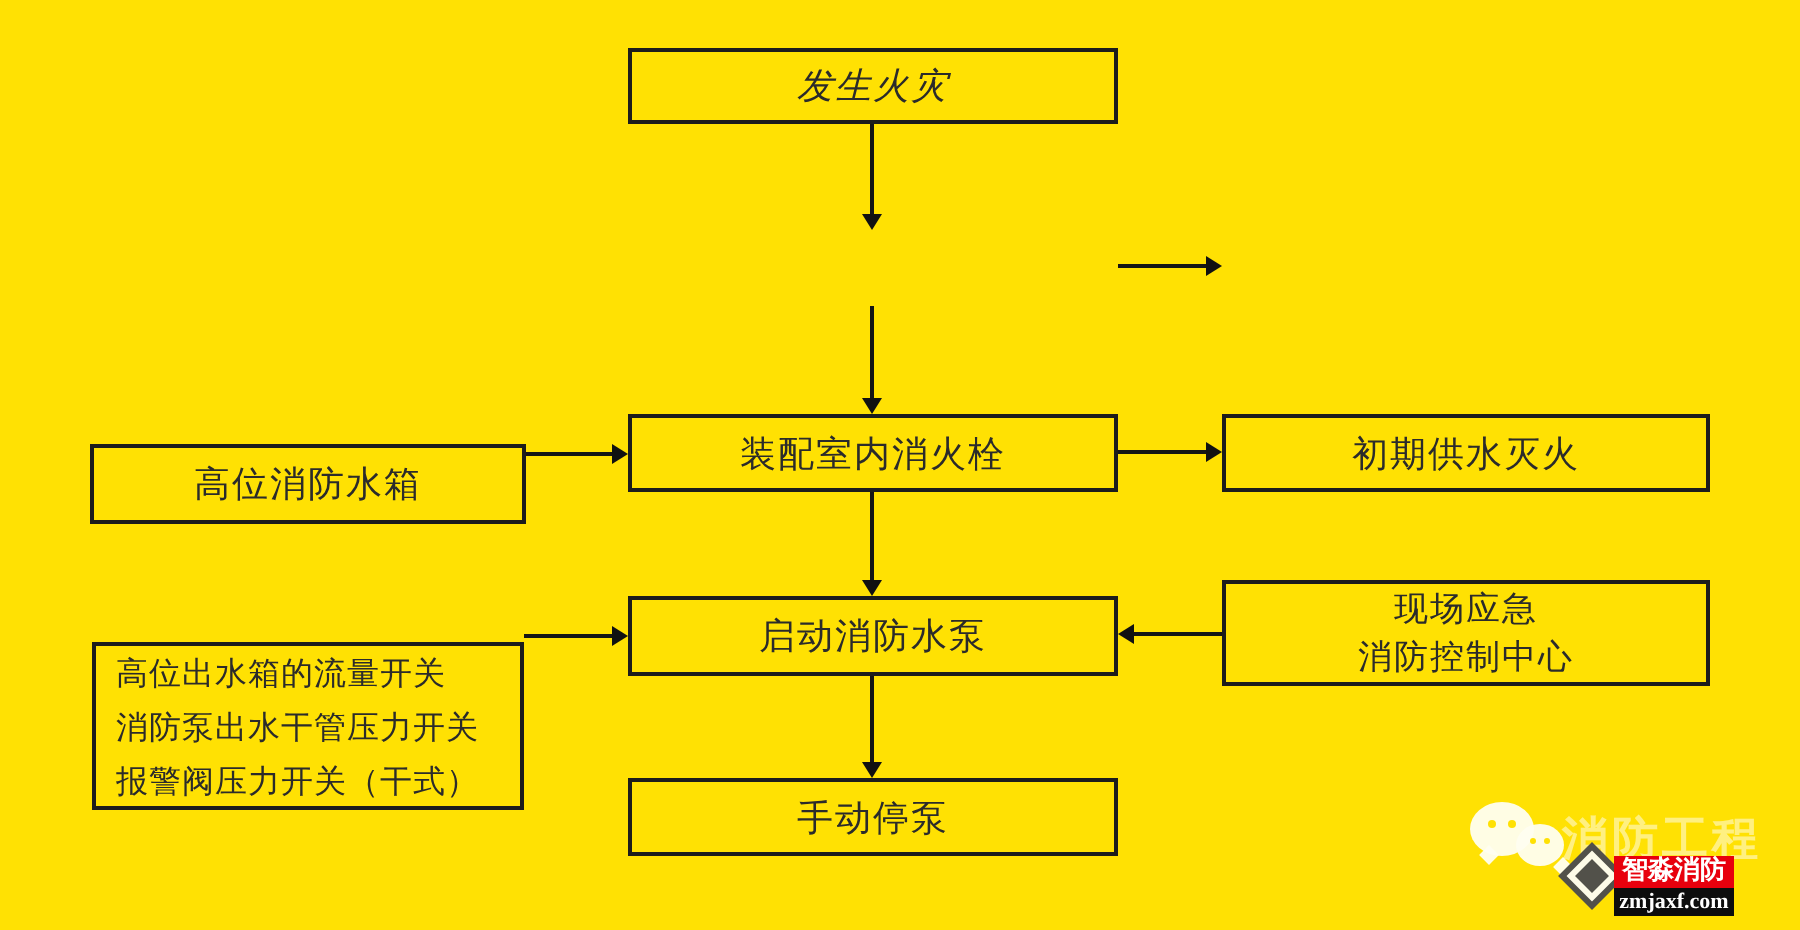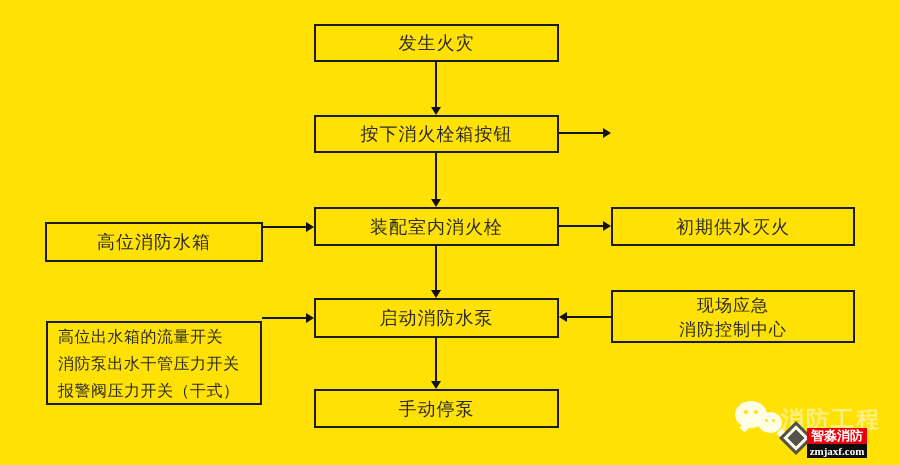"发生火灾" div.box { font-style: none -> italic }
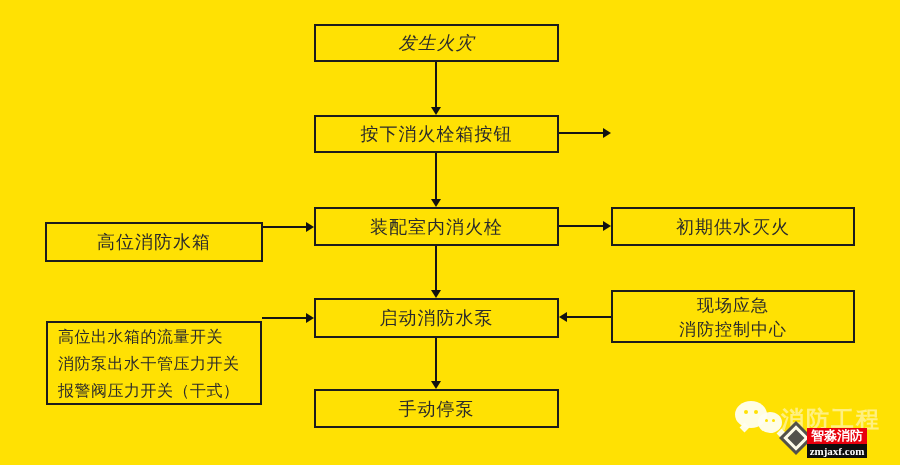"按下消火栓箱按钮" div.box { html: <div> <span>按下消火栓箱按钮</span> </div> -> none }
